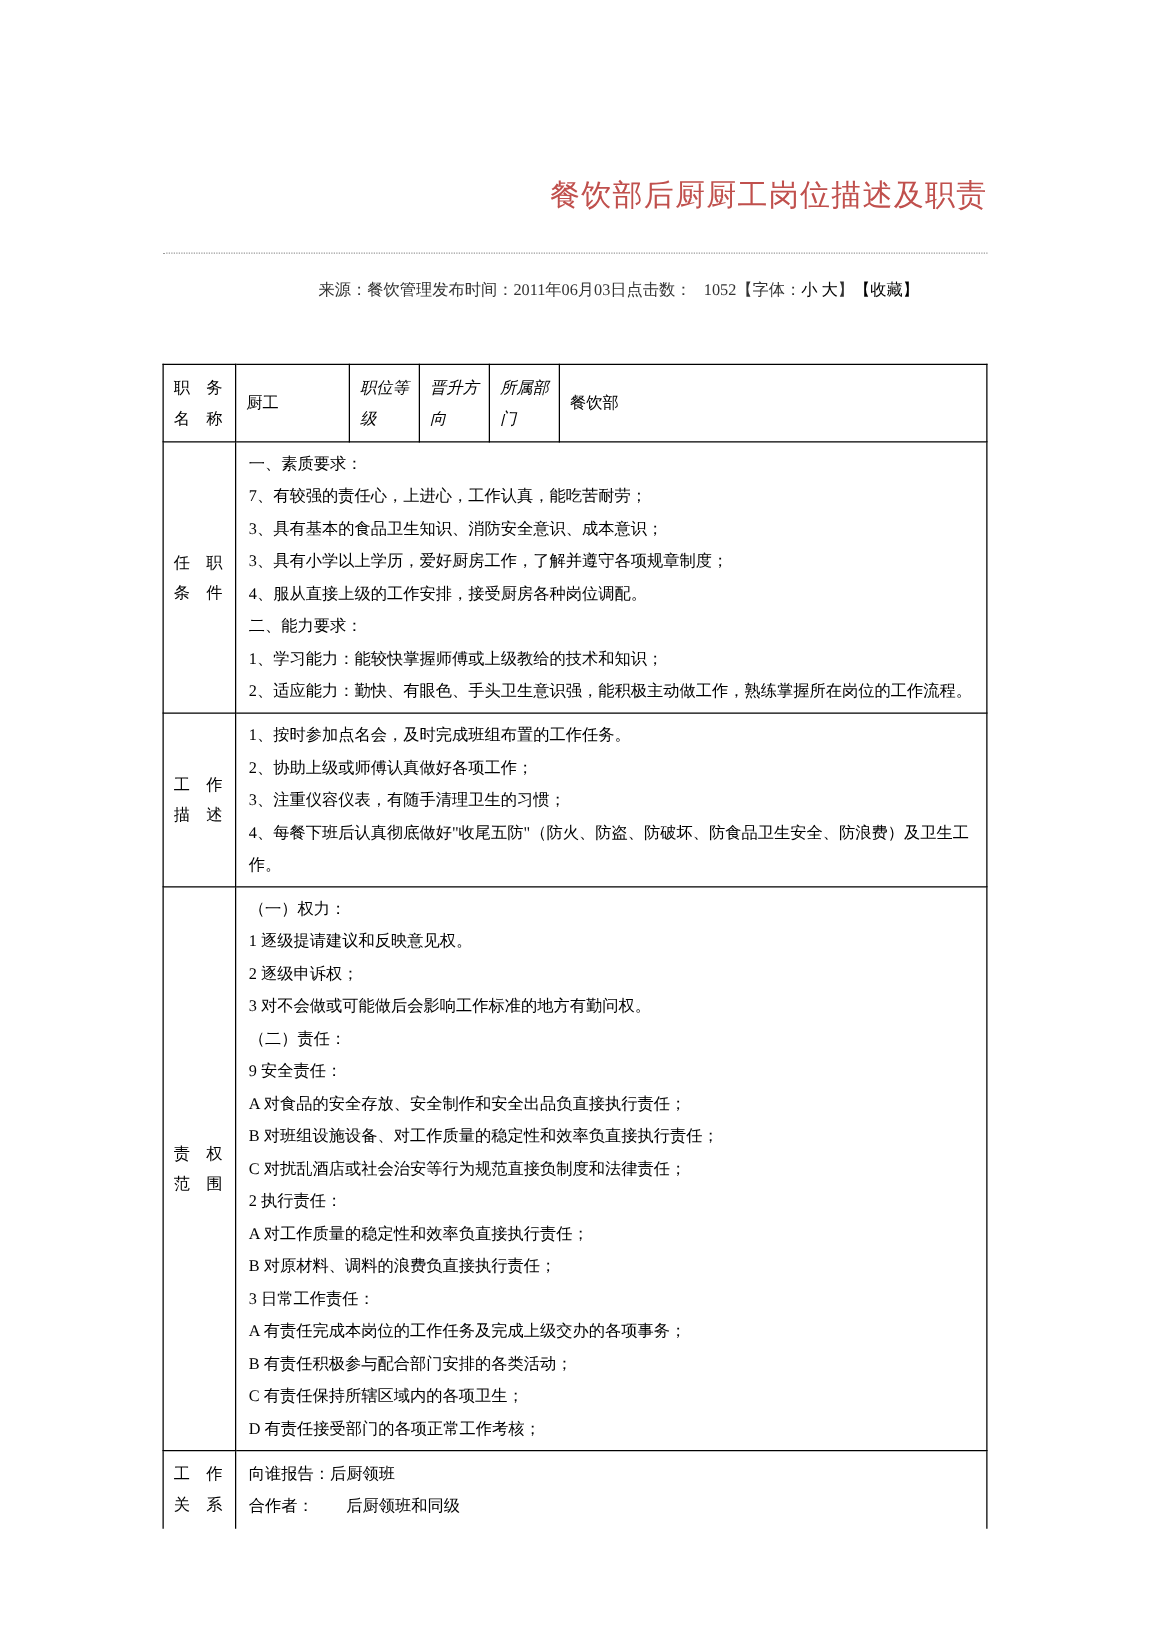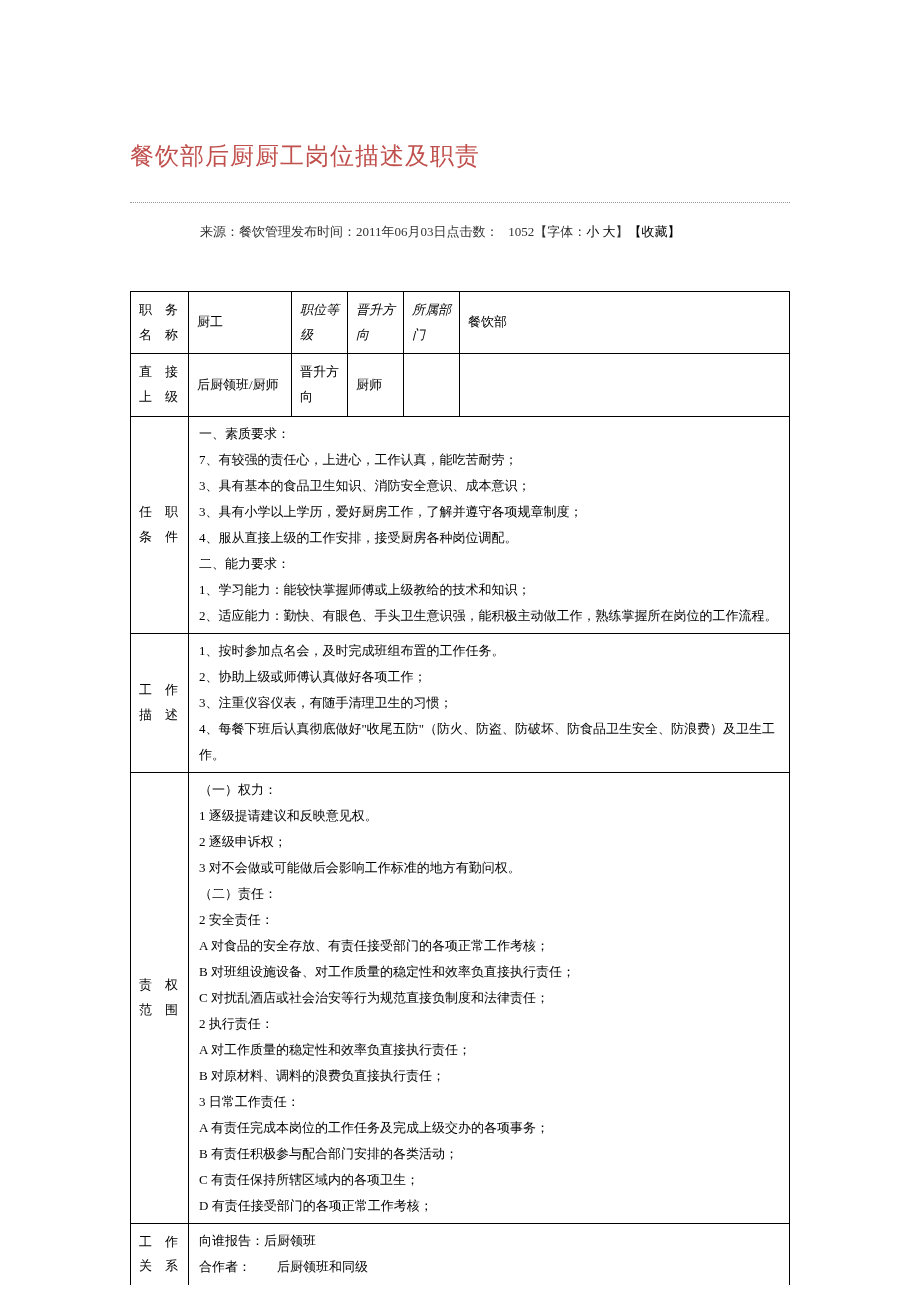"餐饮部后厨厨工岗位描述及职责" .title { text-align: left -> right }
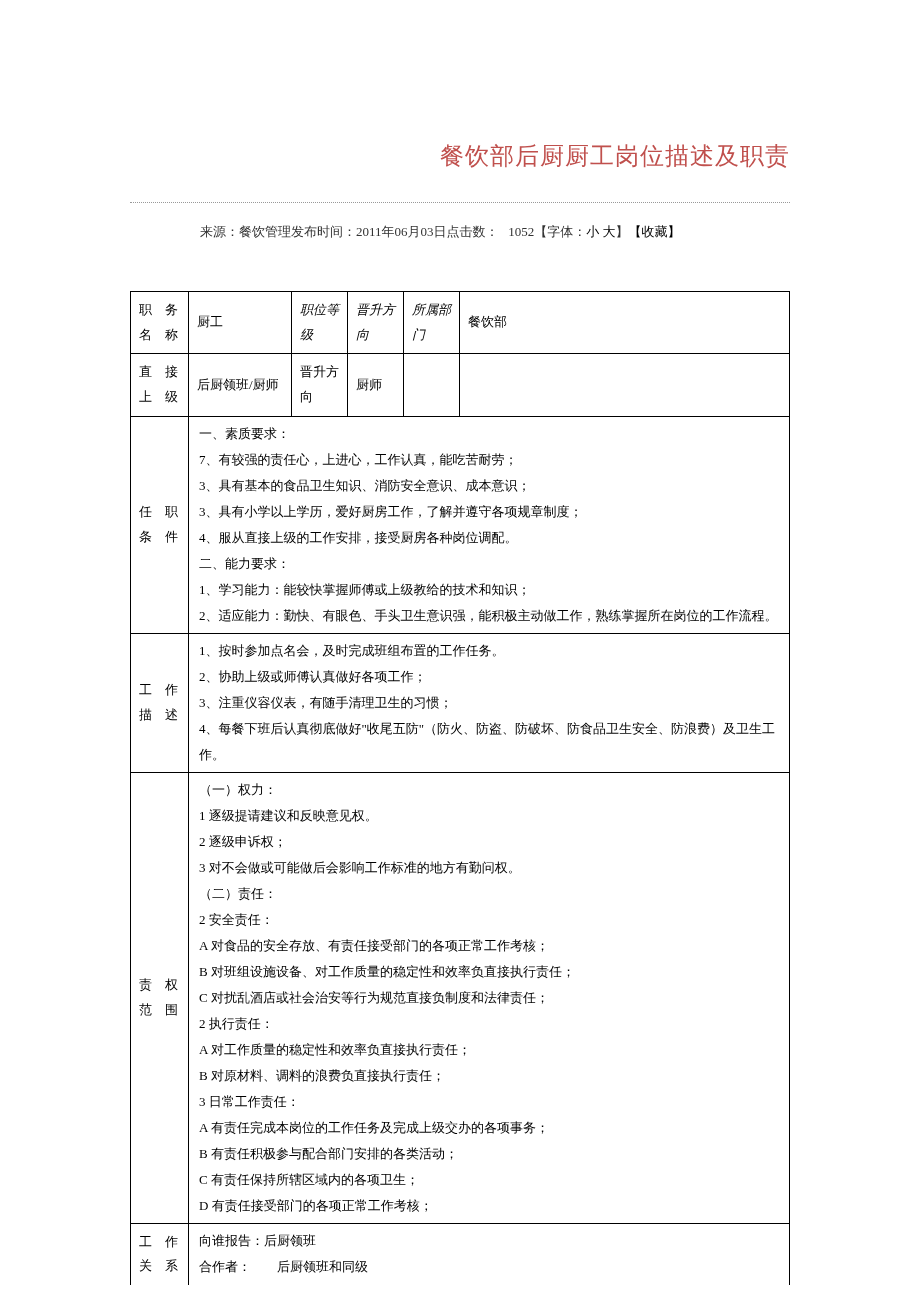"来源：餐饮管理发布时间：2011年06月03日点击数： 1052【字体：小" .meta-line { text-align: none -> center }
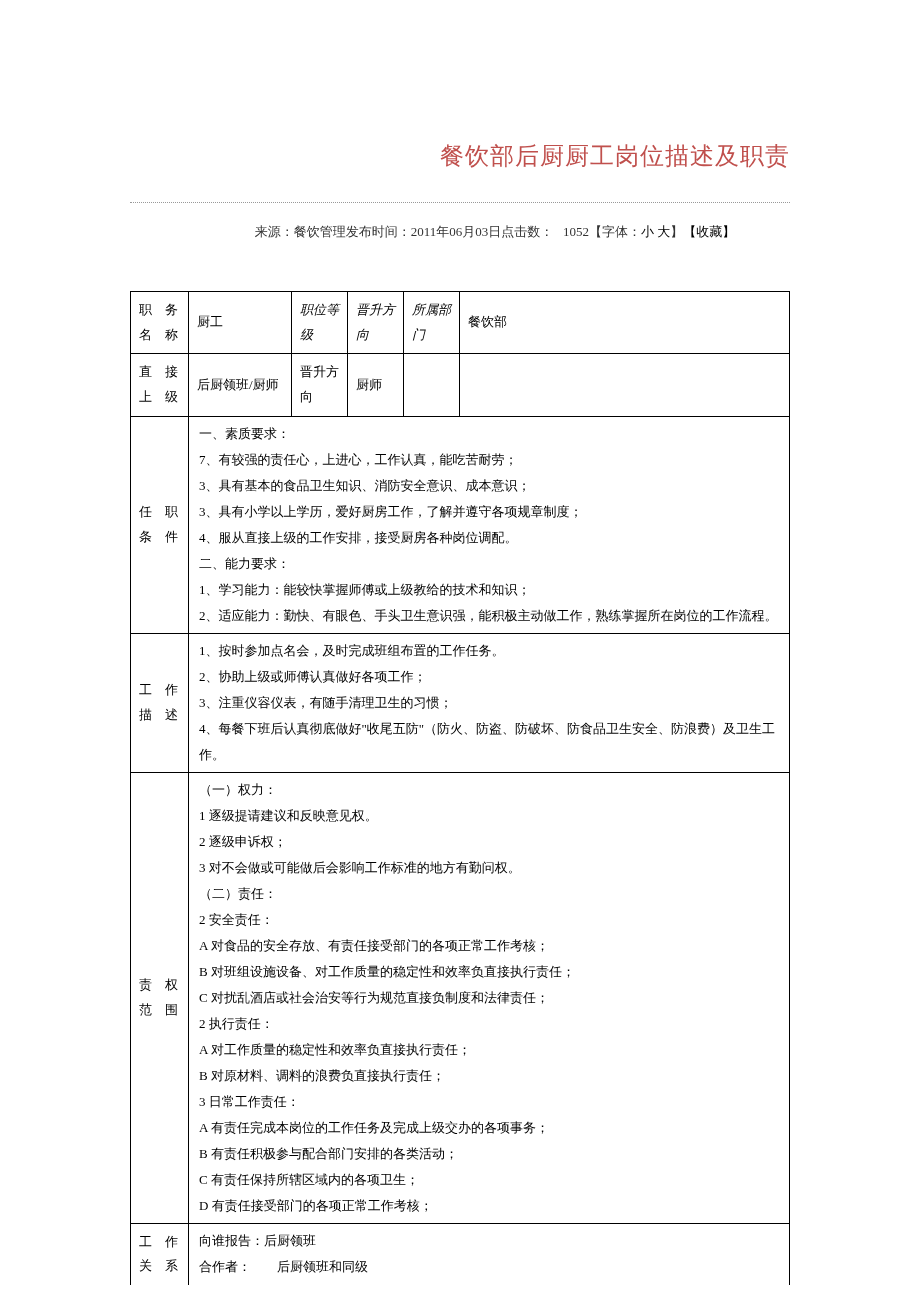"厨工" td { width: 103px -> 91px }
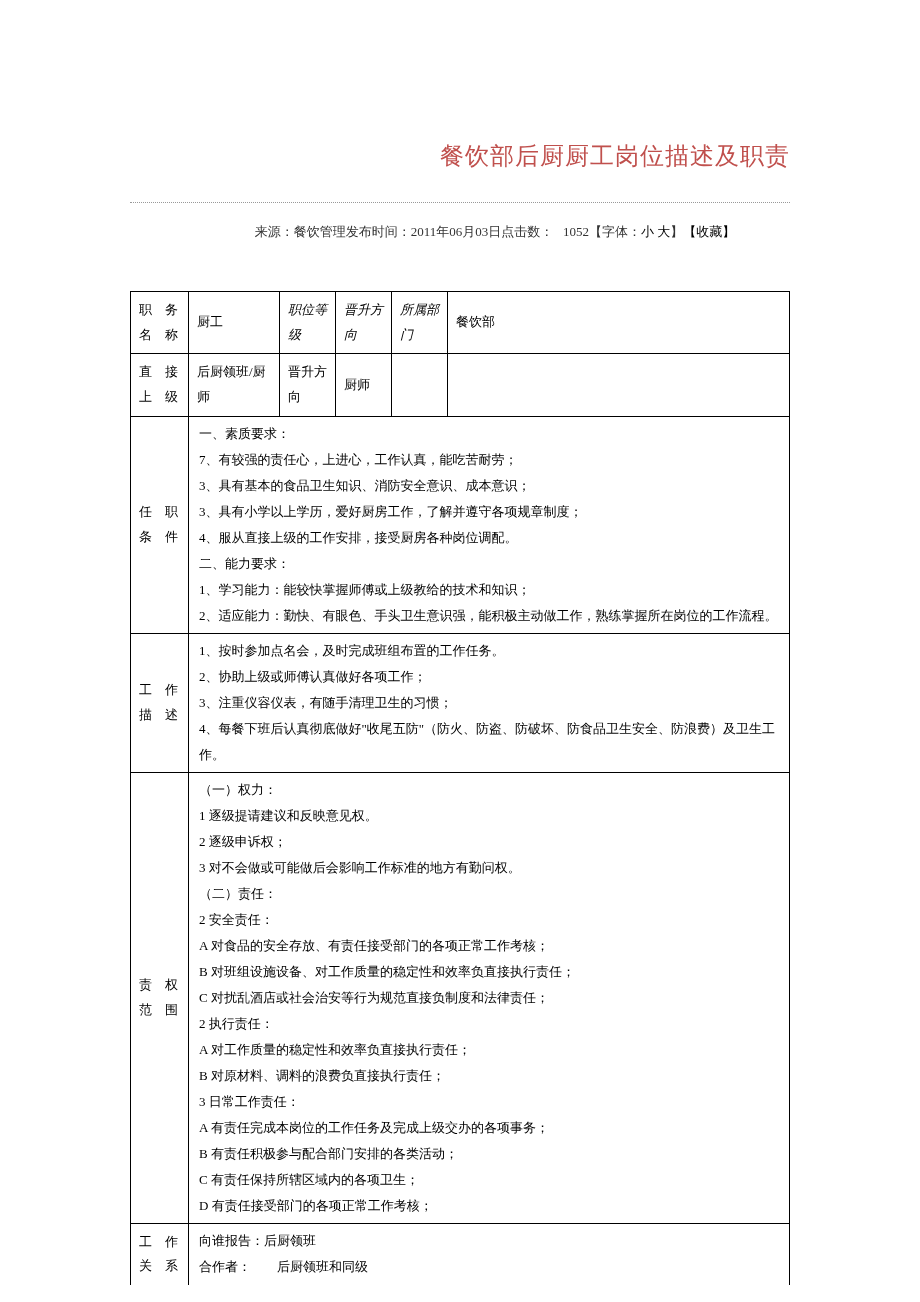"直接上级" tr { html: <tr> <td>直接上级</td> <td>后厨领班/厨师</td> <td>晋升方向</td> <td>厨师</td> <td></td> <td></td> </tr> -> none }
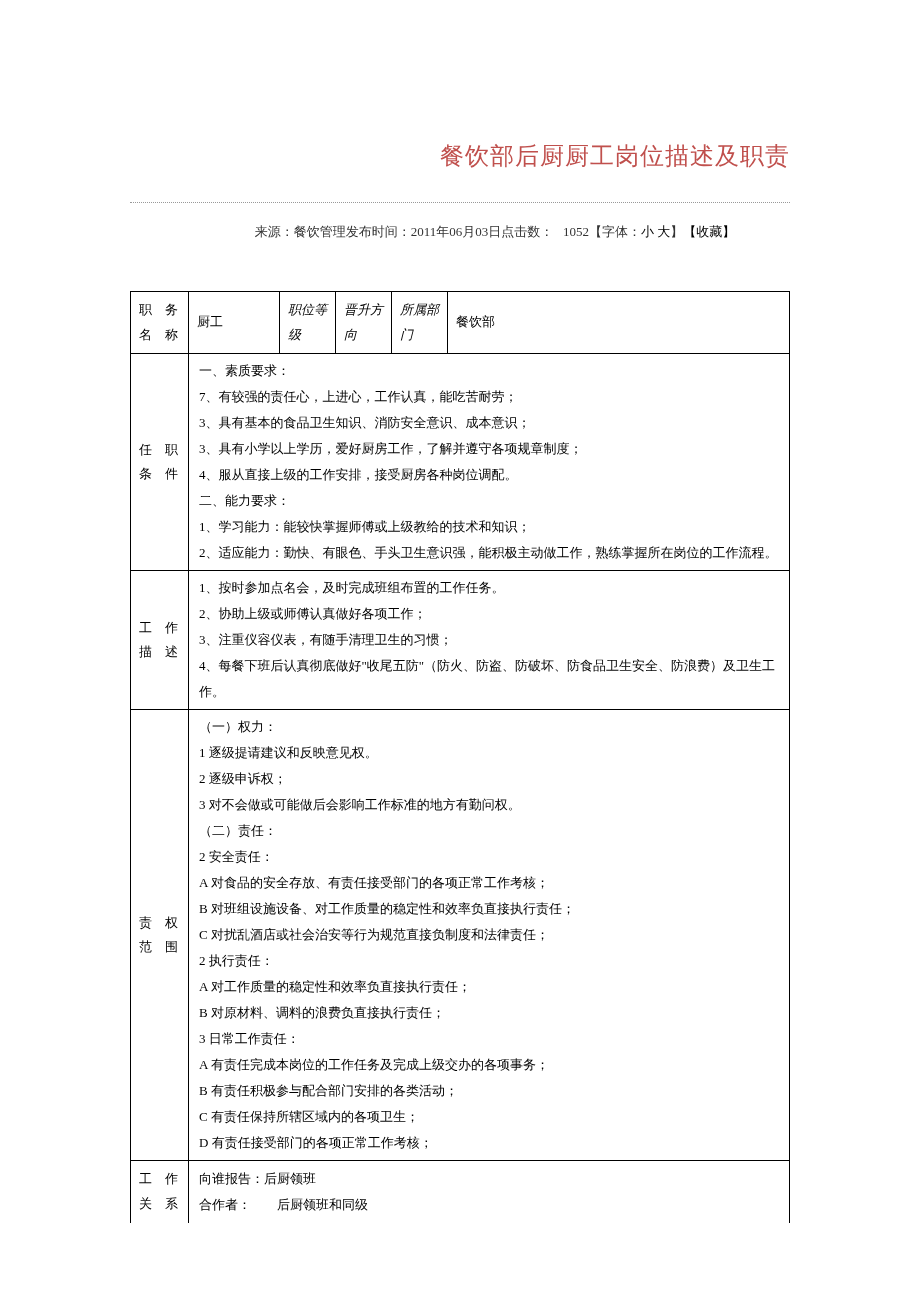"2 安全责任：" p { text: 2 -> 9 }
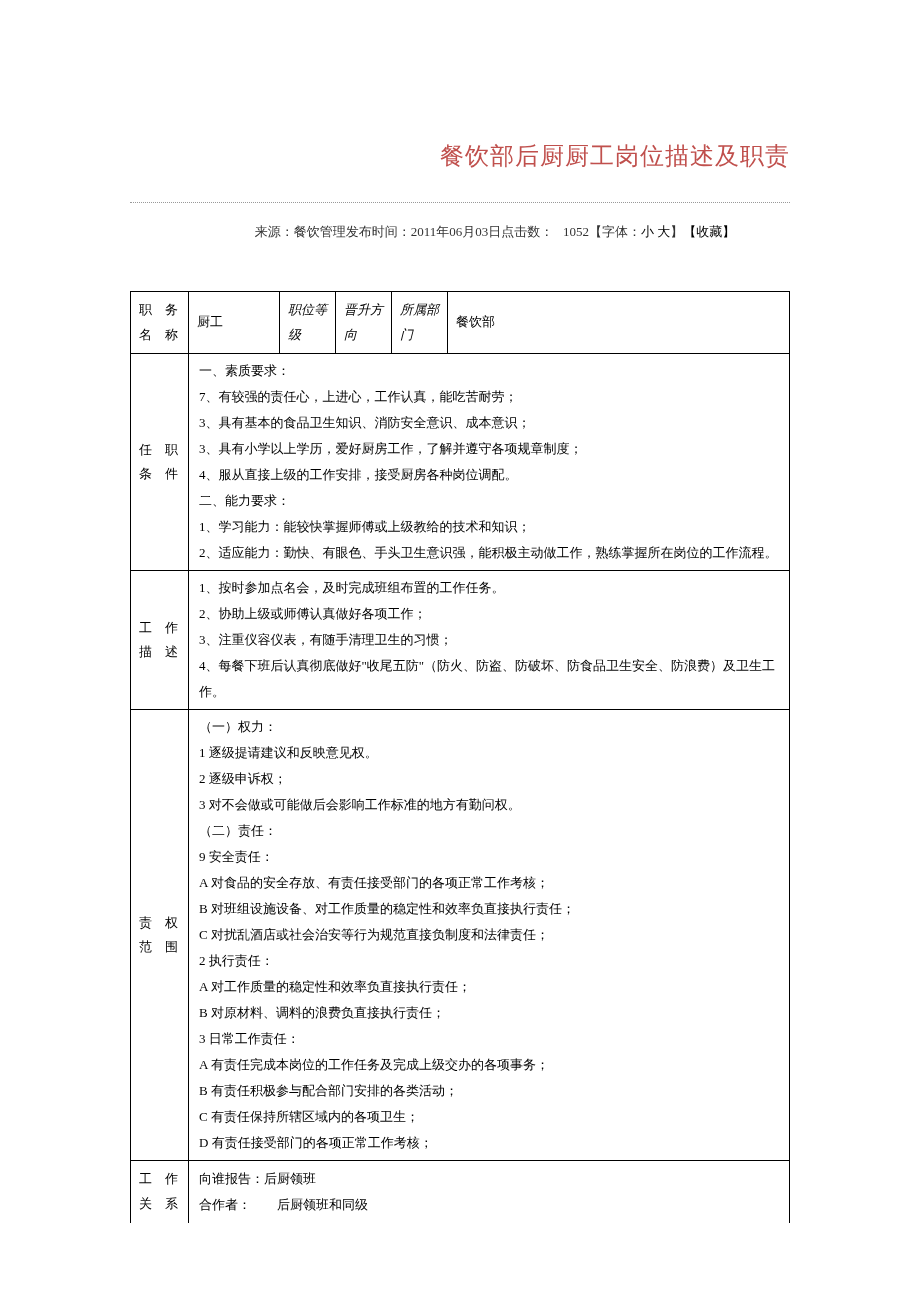"A 对食品的安全存放、有责任接受部门的各项正常工作考核；" p { text: 有责任接受部门的各项正常工作考核 -> 安全制作和安全出品负直接执行责任 }
